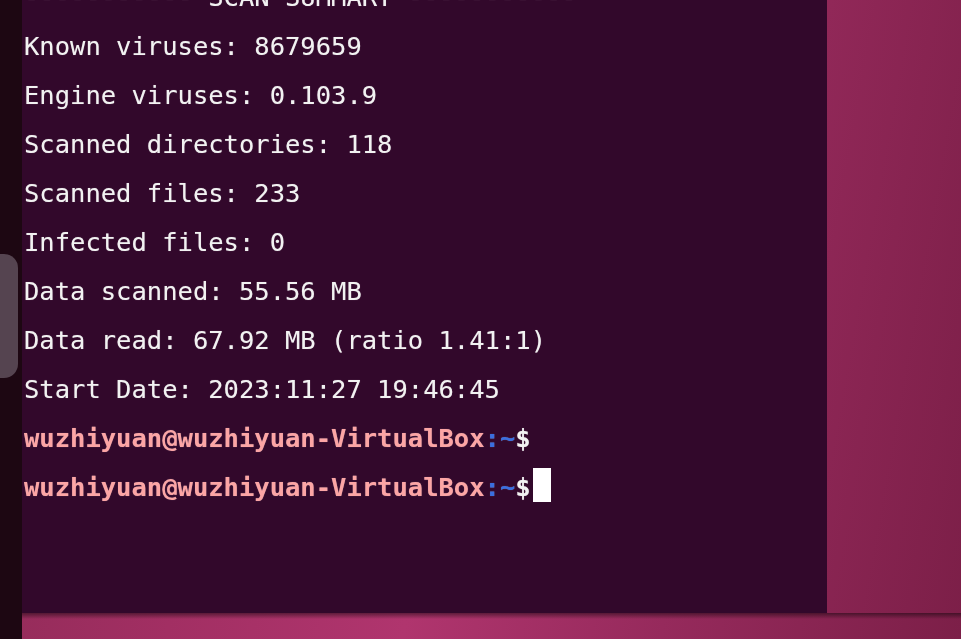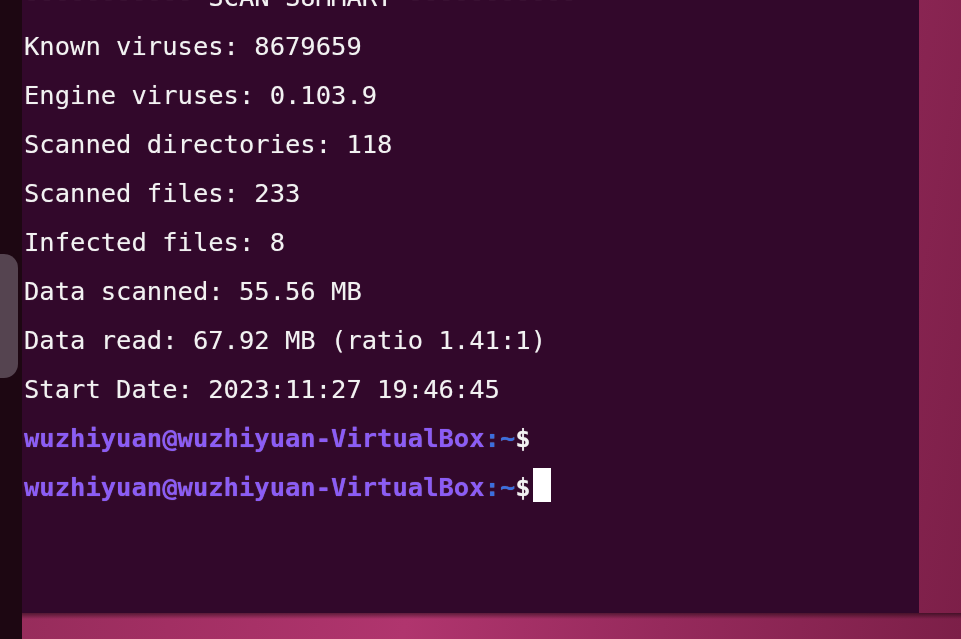"Known viruses: 8679659" #terminal { padding-left: none -> 13px; width: 897px -> 792px }
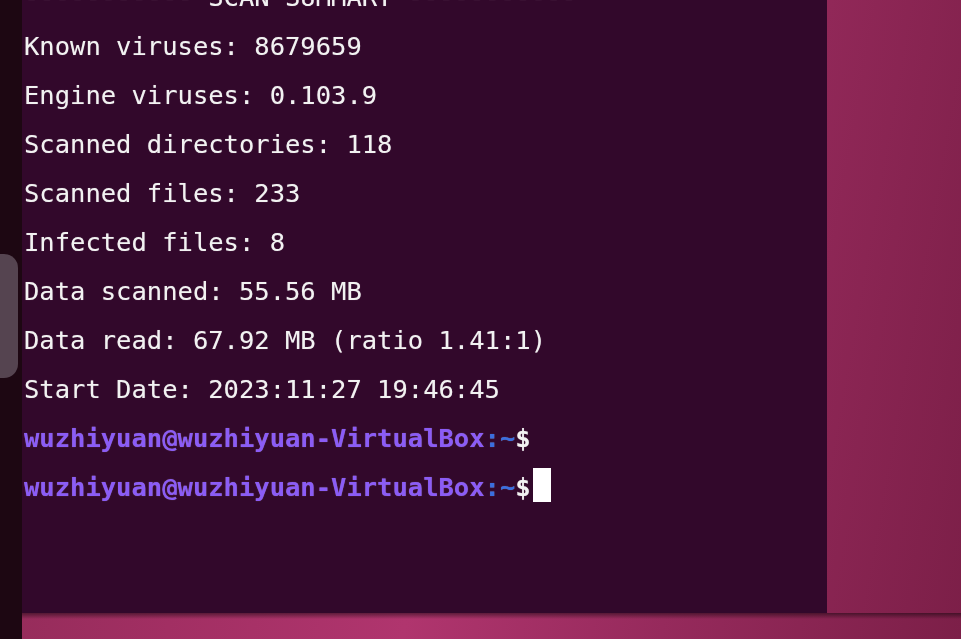"Infected files: 8" div.tline { text: 8 -> 0 }
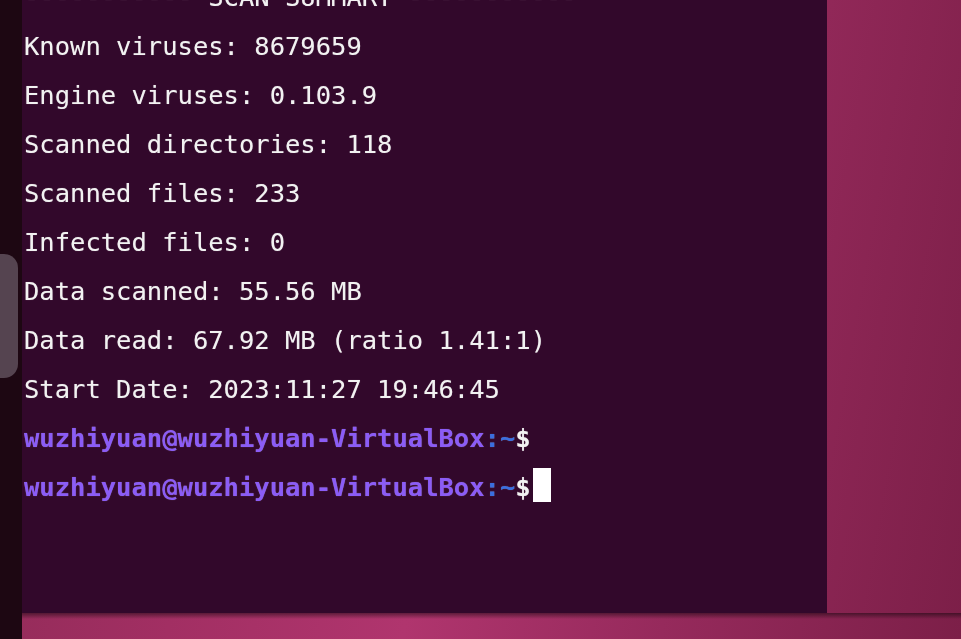"wuzhiyuan@wuzhiyuan-VirtualBox" .seg-user { color: #8b5cf6 -> #fca5a5 }
